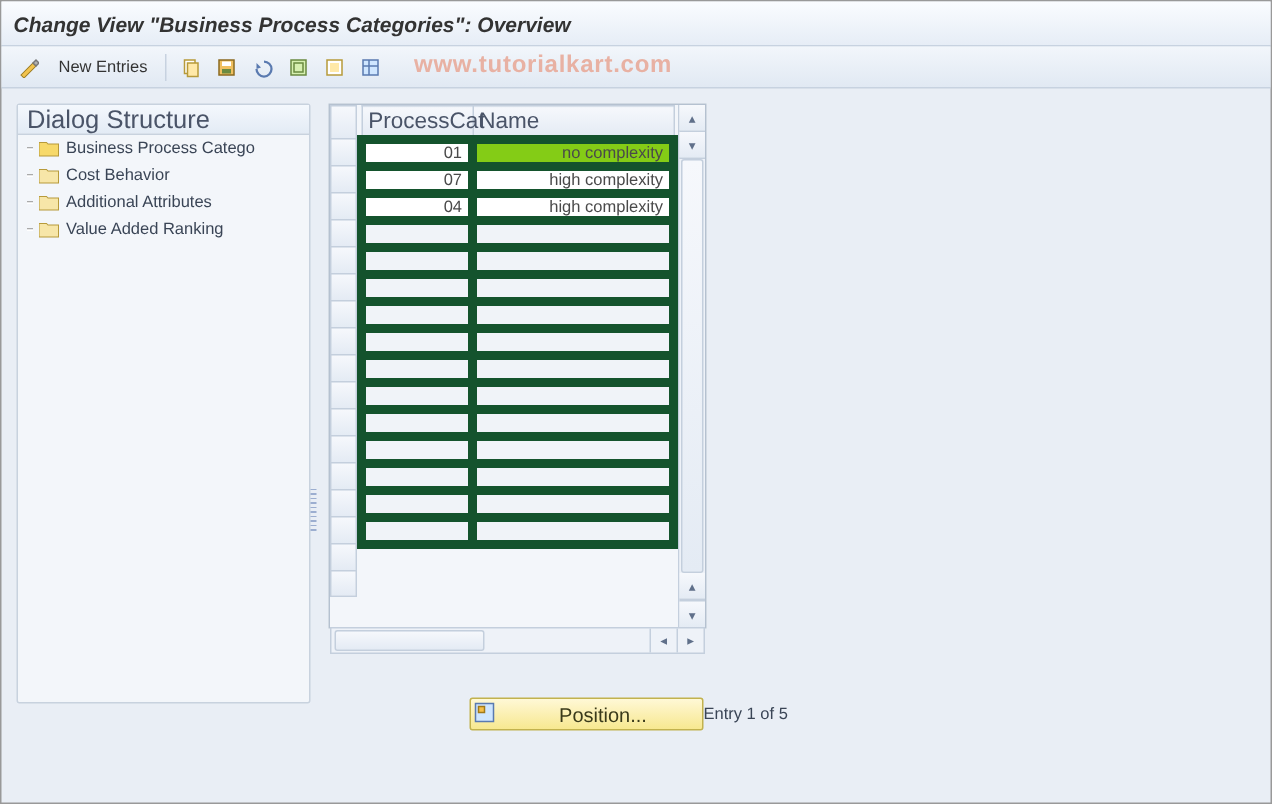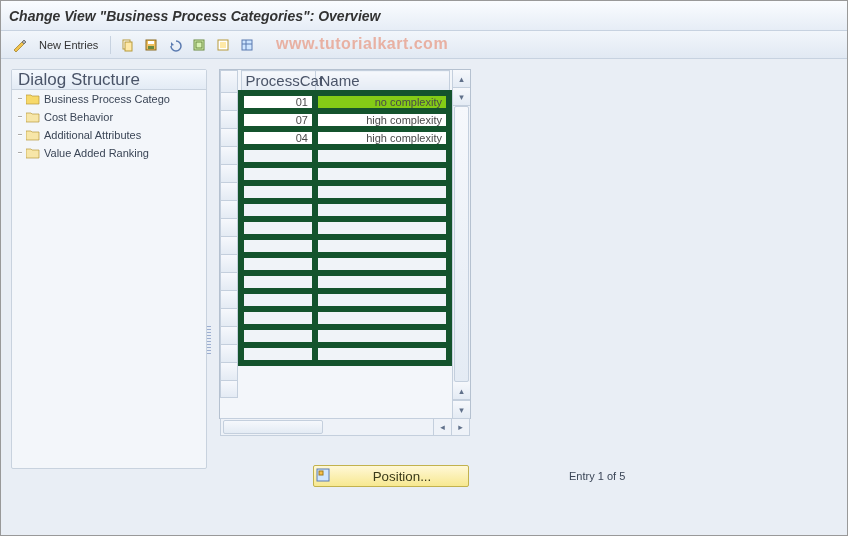"Entry 1 of 5" .entry-text { margin-left: 100px -> none }
